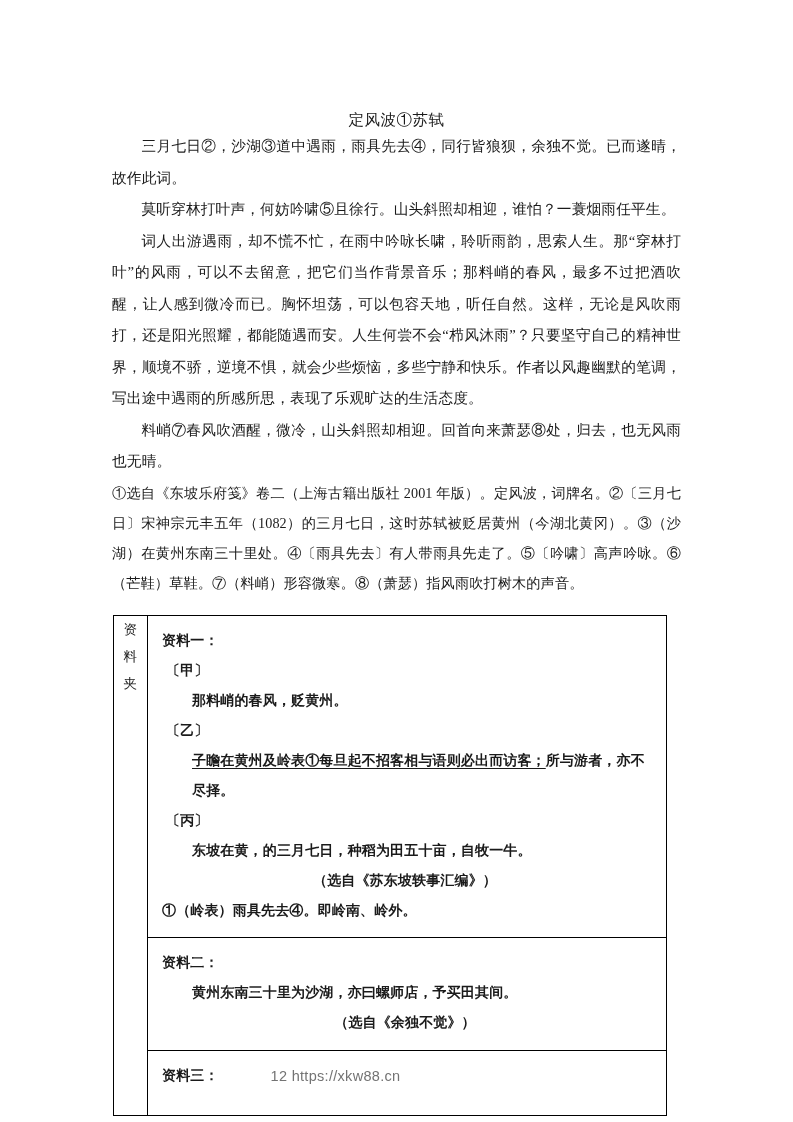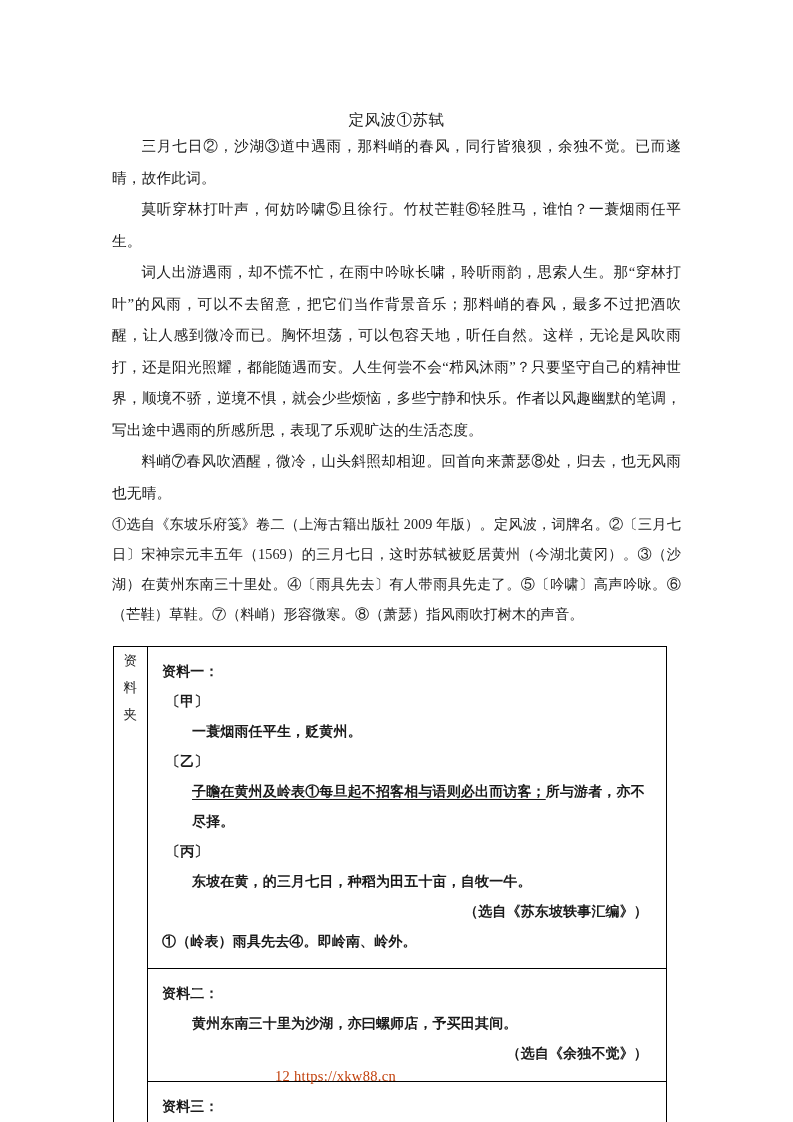"三月七日②，沙湖③道中遇雨，那料峭的春风，同行皆狼狈，余独不觉。已而遂晴，故作此" p.body-p { text: 那料峭的春风 -> 雨具先去④ }
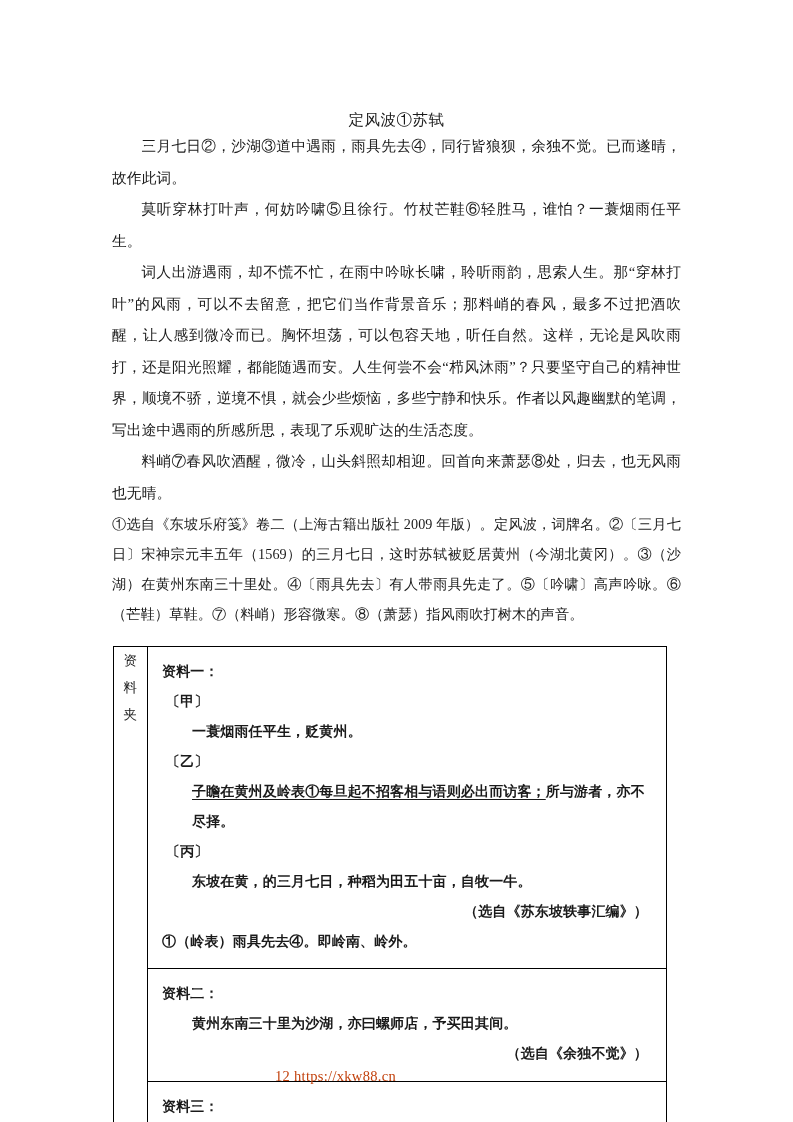"莫听穿林打叶声，何妨吟啸⑤且徐行。竹杖芒鞋⑥轻胜马，谁怕？一蓑烟雨任平生。" p.body-p { text: 竹杖芒鞋⑥轻胜马 -> 山头斜照却相迎 }
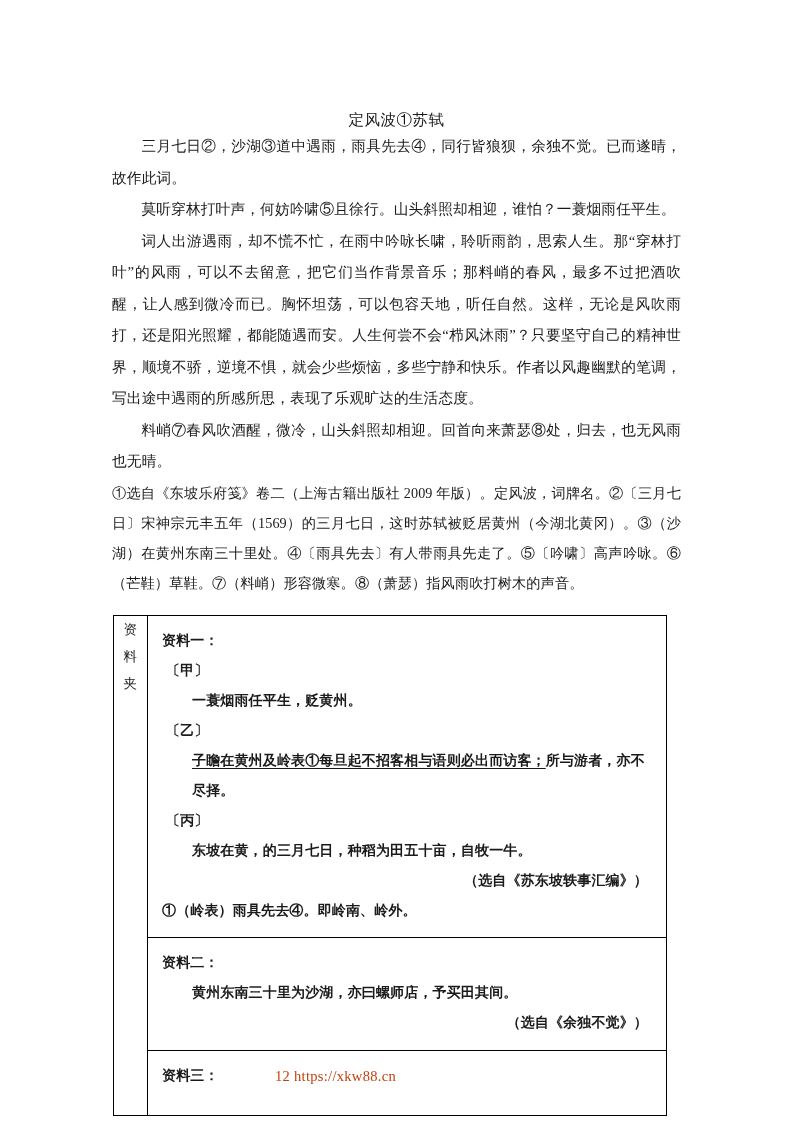"①选自《东坡乐府笺》卷二（上海古籍出版社 2009" p.notes-p { text: 2009 年版）。定风波，词牌名。②〔三月七日〕宋神宗元丰五年（1569 -> 2001 年版）。定风波，词牌名。②〔三月七日〕宋神宗元丰五年（1082 }
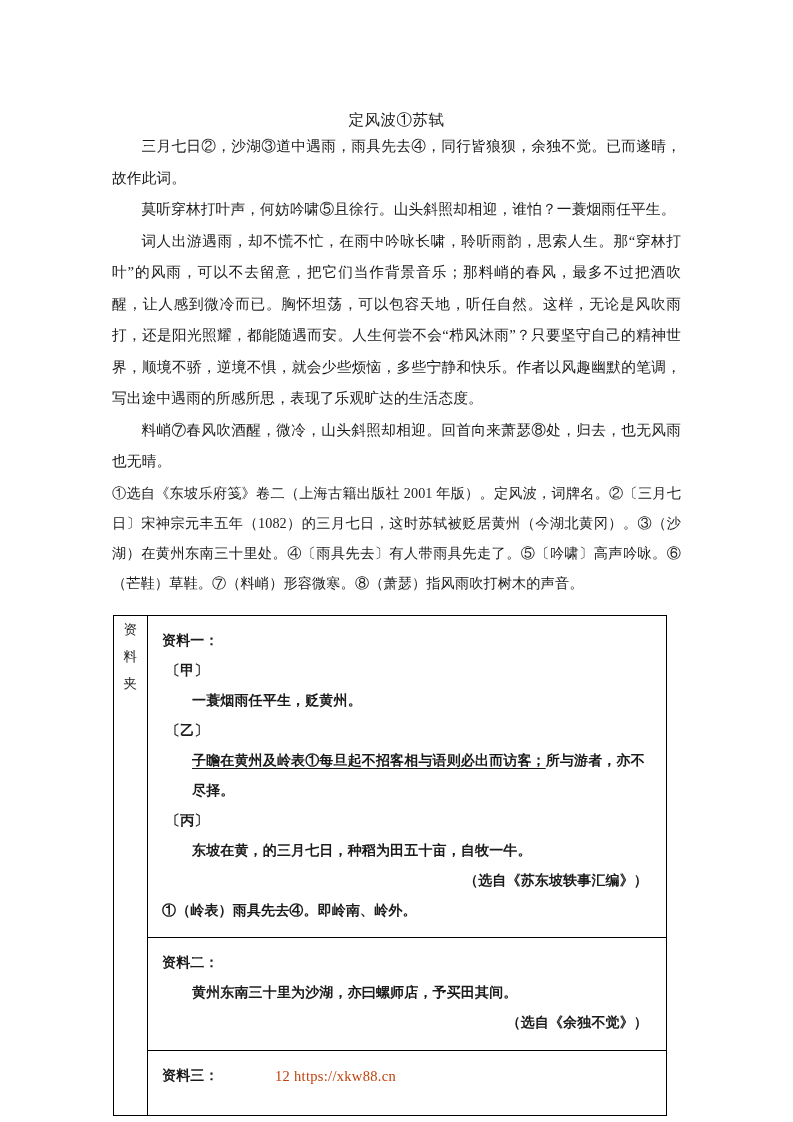"一蓑烟雨任平生，贬黄州。" p.cell-line { text: 一蓑烟雨任平生 -> 那料峭的春风 }
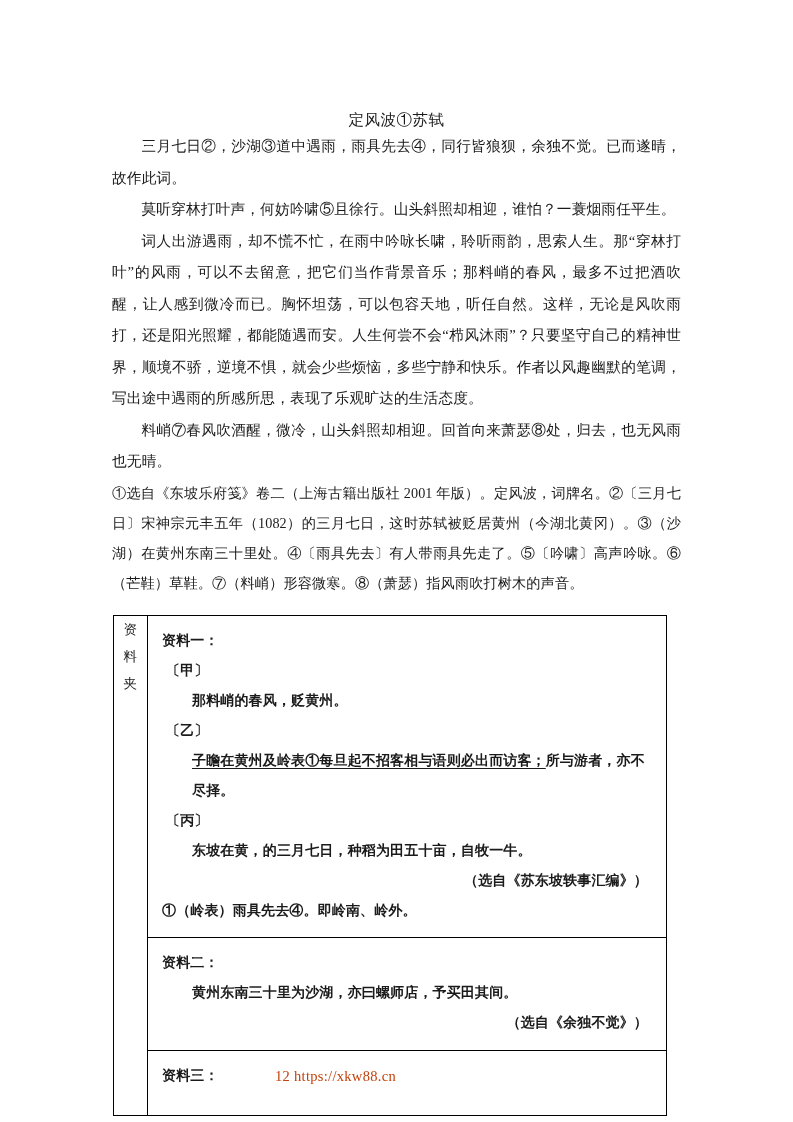"（选自《苏东坡轶事汇编》）" .cell-line.src { text-align: right -> center }
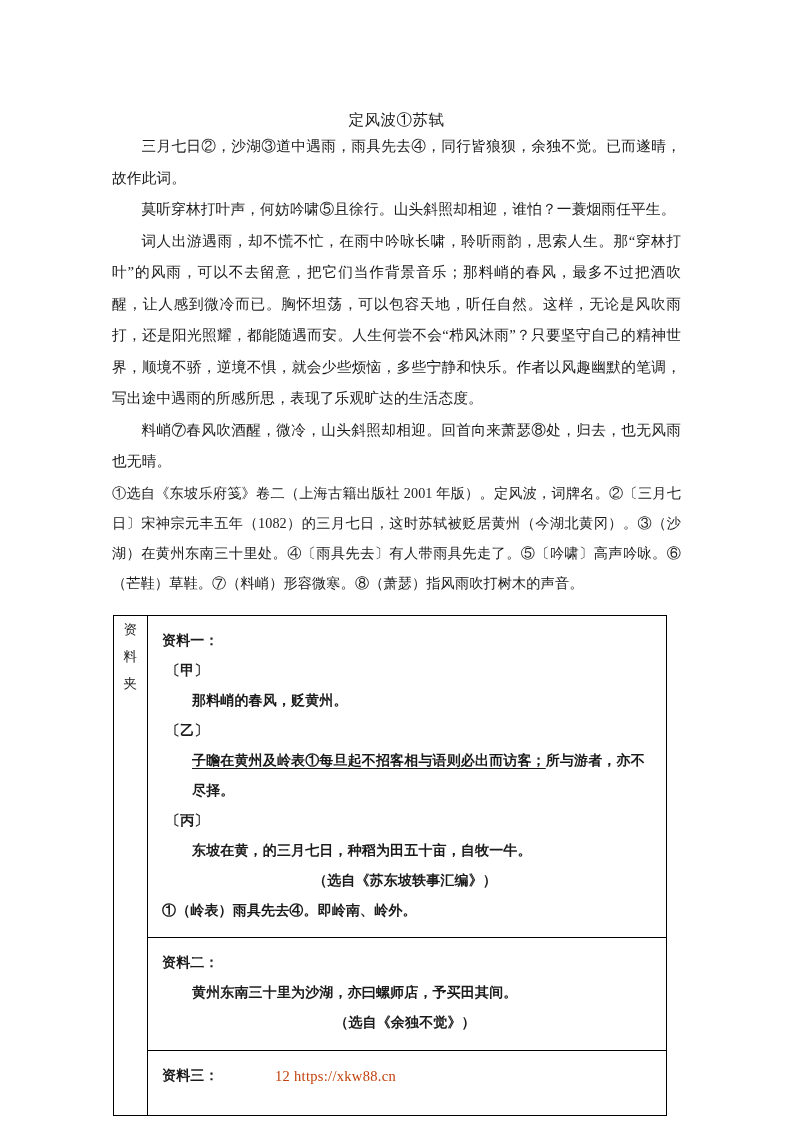"12 https://xkw88.cn" .footer-wm { color: #c2410c -> #737373; font-family: Liberation Serif, serif -> Liberation Sans, sans-serif }
